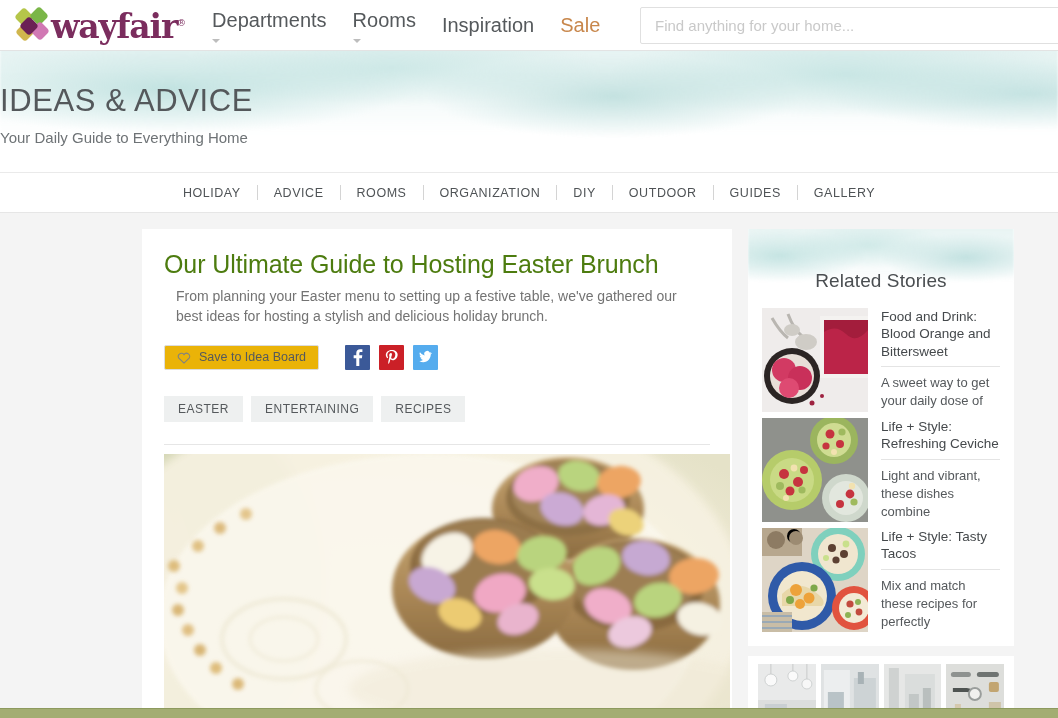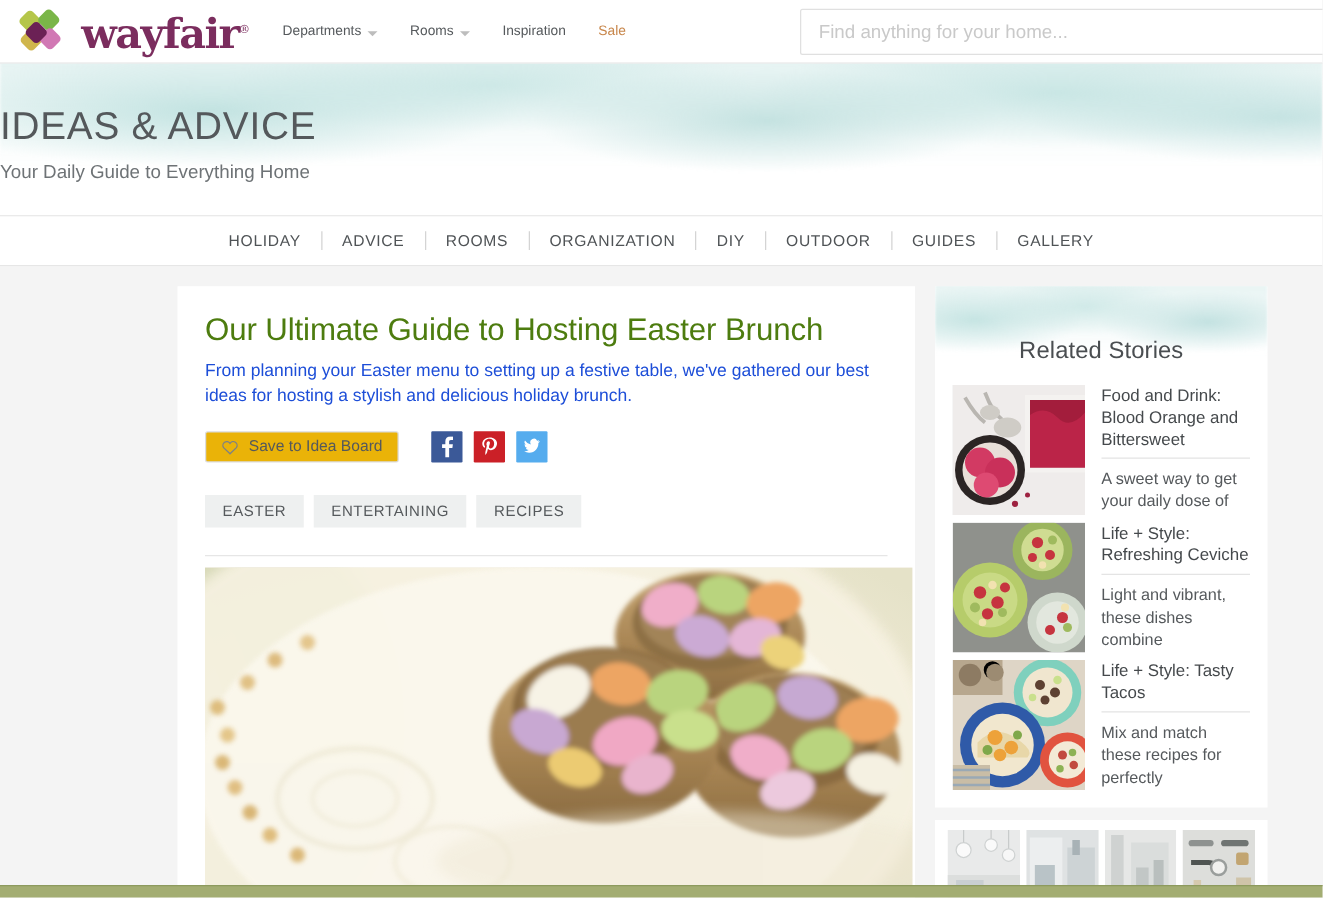"wayfair®" .logo-text { margin-left: 15px -> 1px }
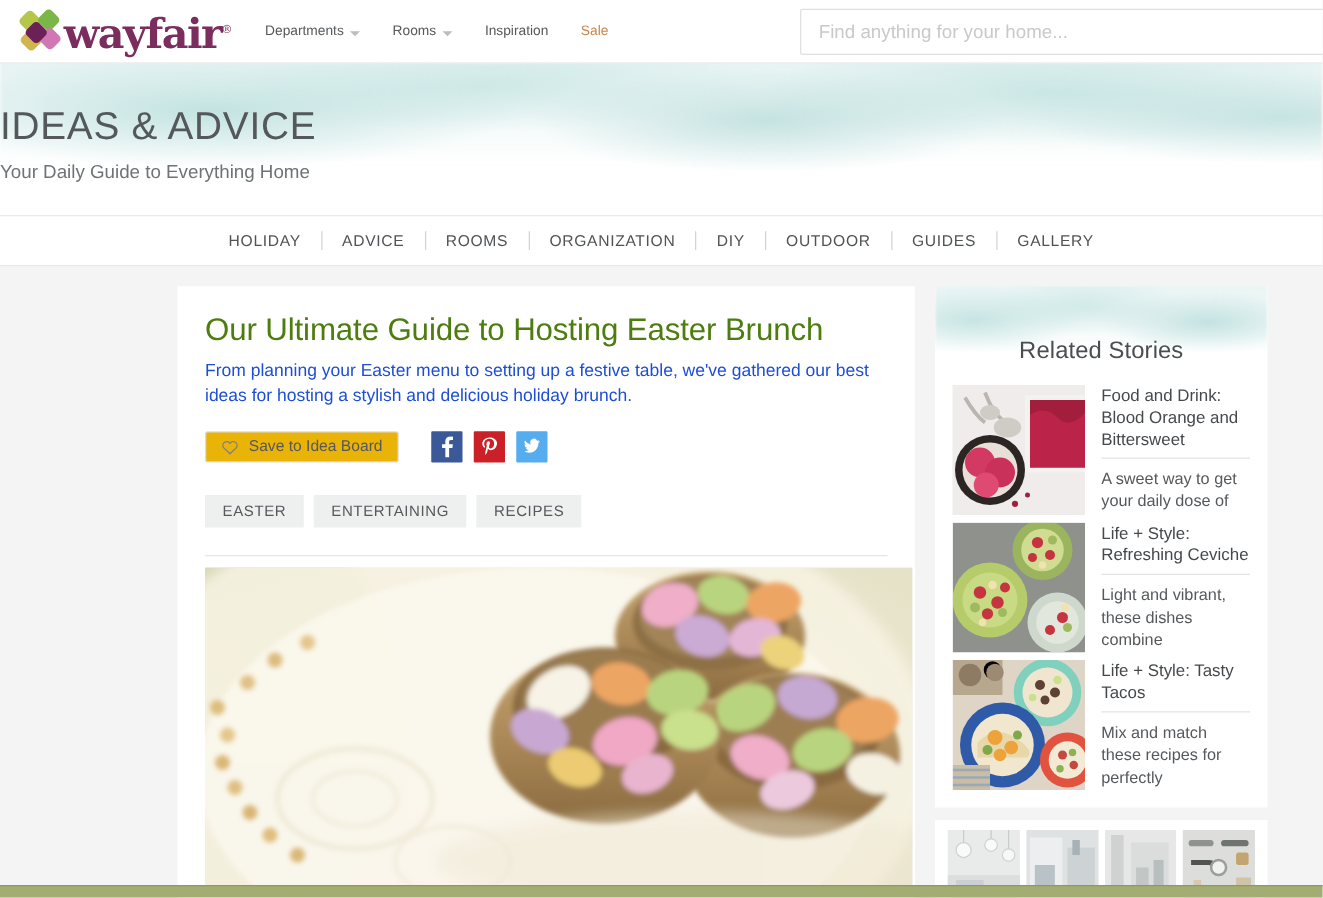"Departments" .main-nav a { align-items: center -> flex-start; flex-direction: none -> column; font-size: 11px -> 20px }
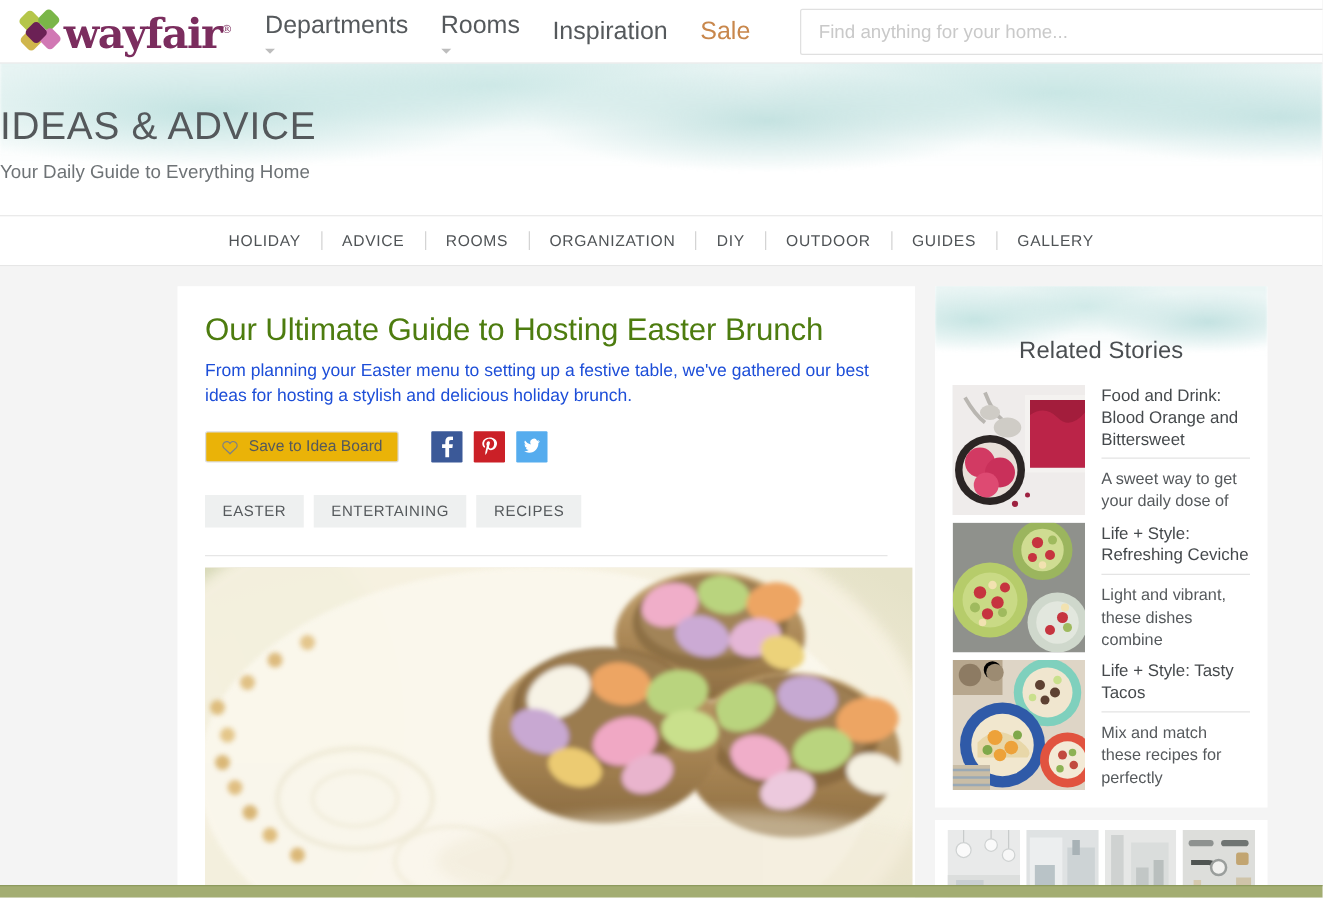"From planning your Easter menu" .article-dek { color: #1d4ed8 -> #737373; margin: 8px 0 0 -> 8px 12px 0 }
